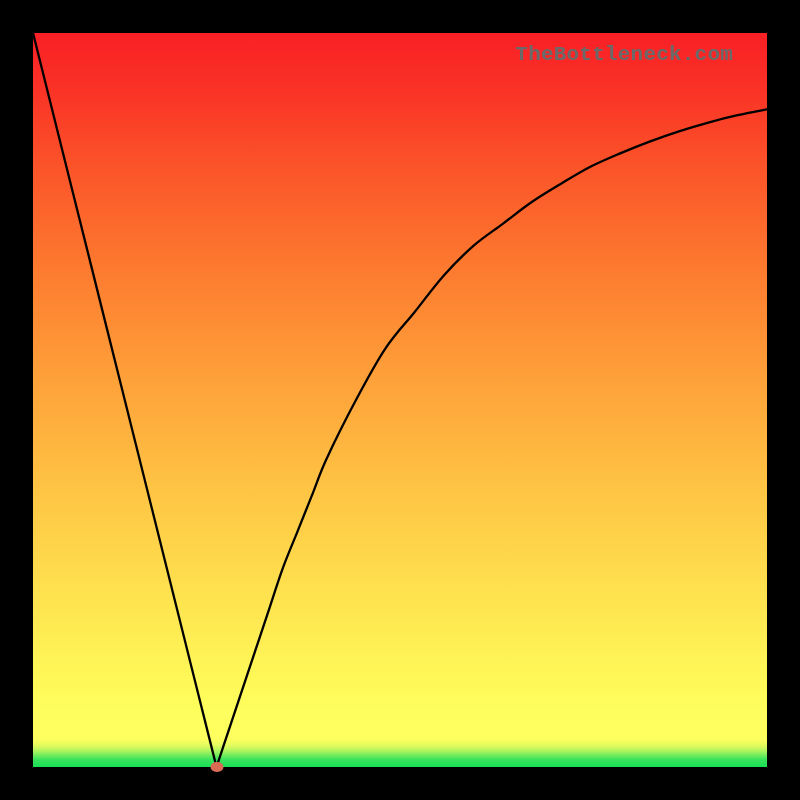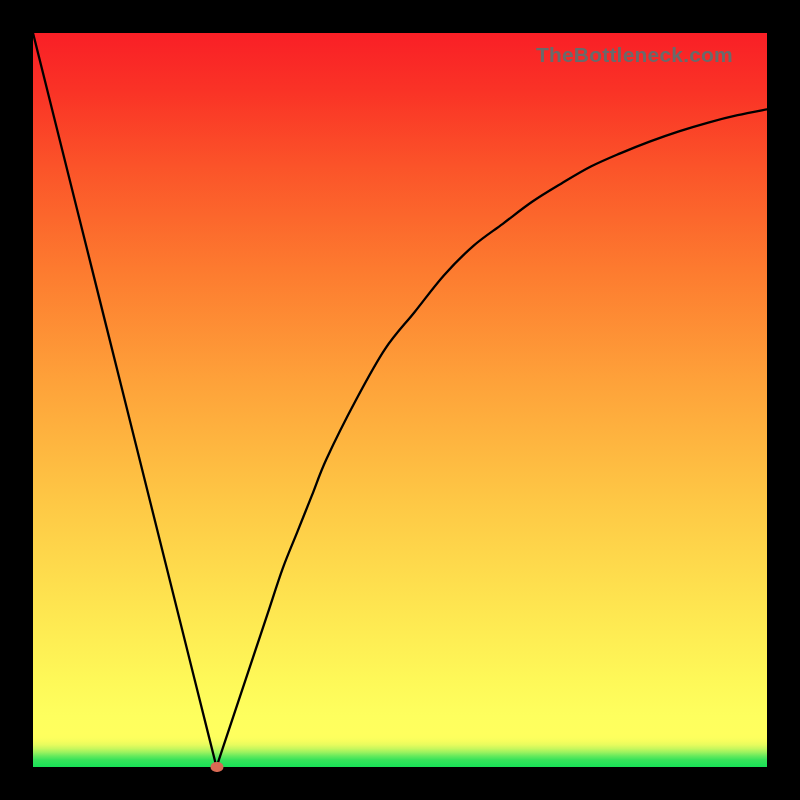"TheBottleneck.com" .attribution { font-family: Liberation Sans, sans-serif -> Liberation Mono, monospace }
